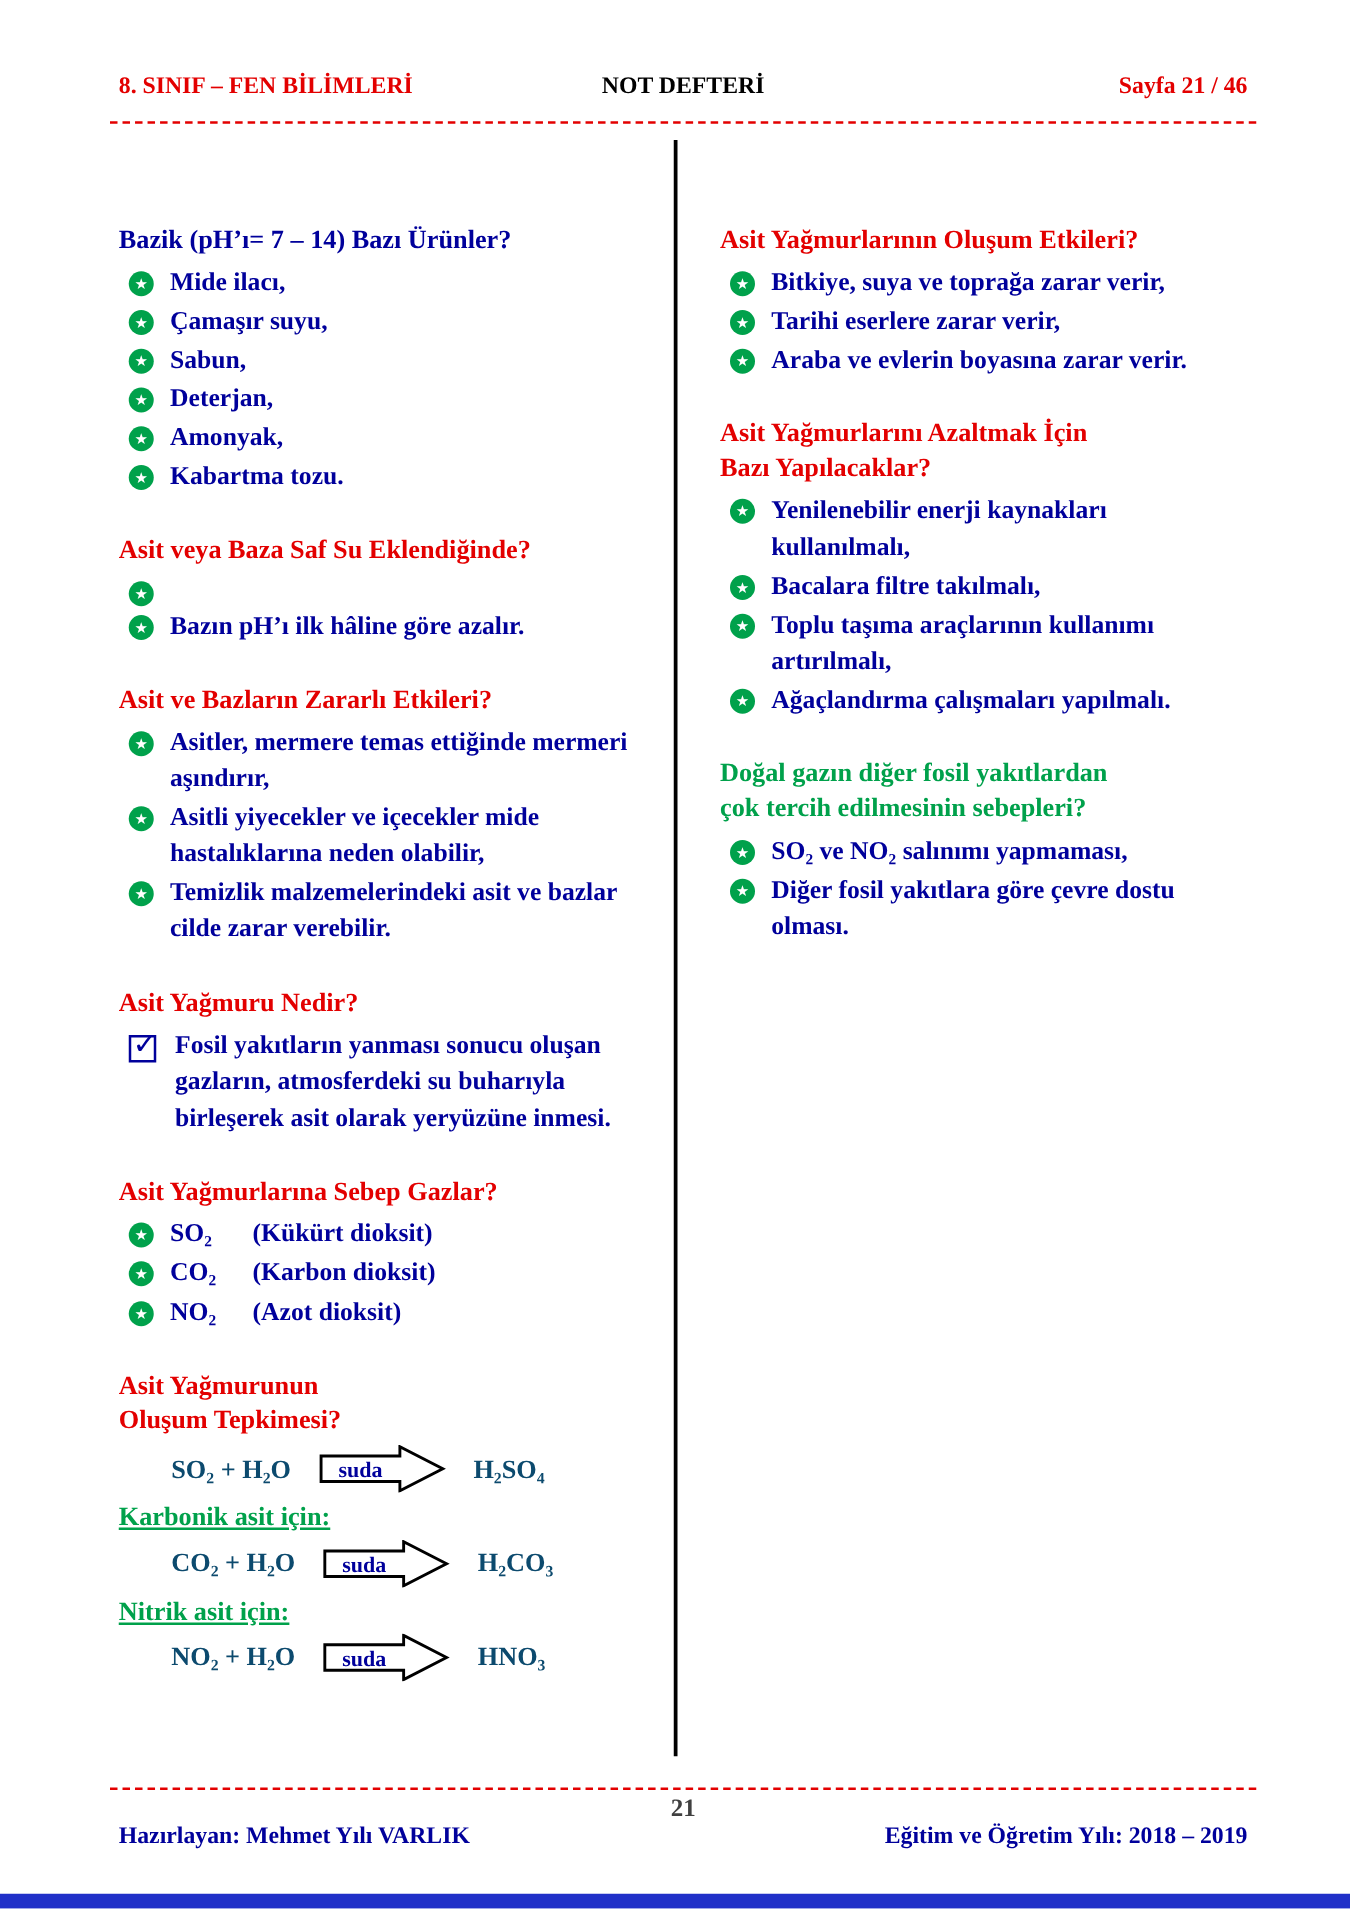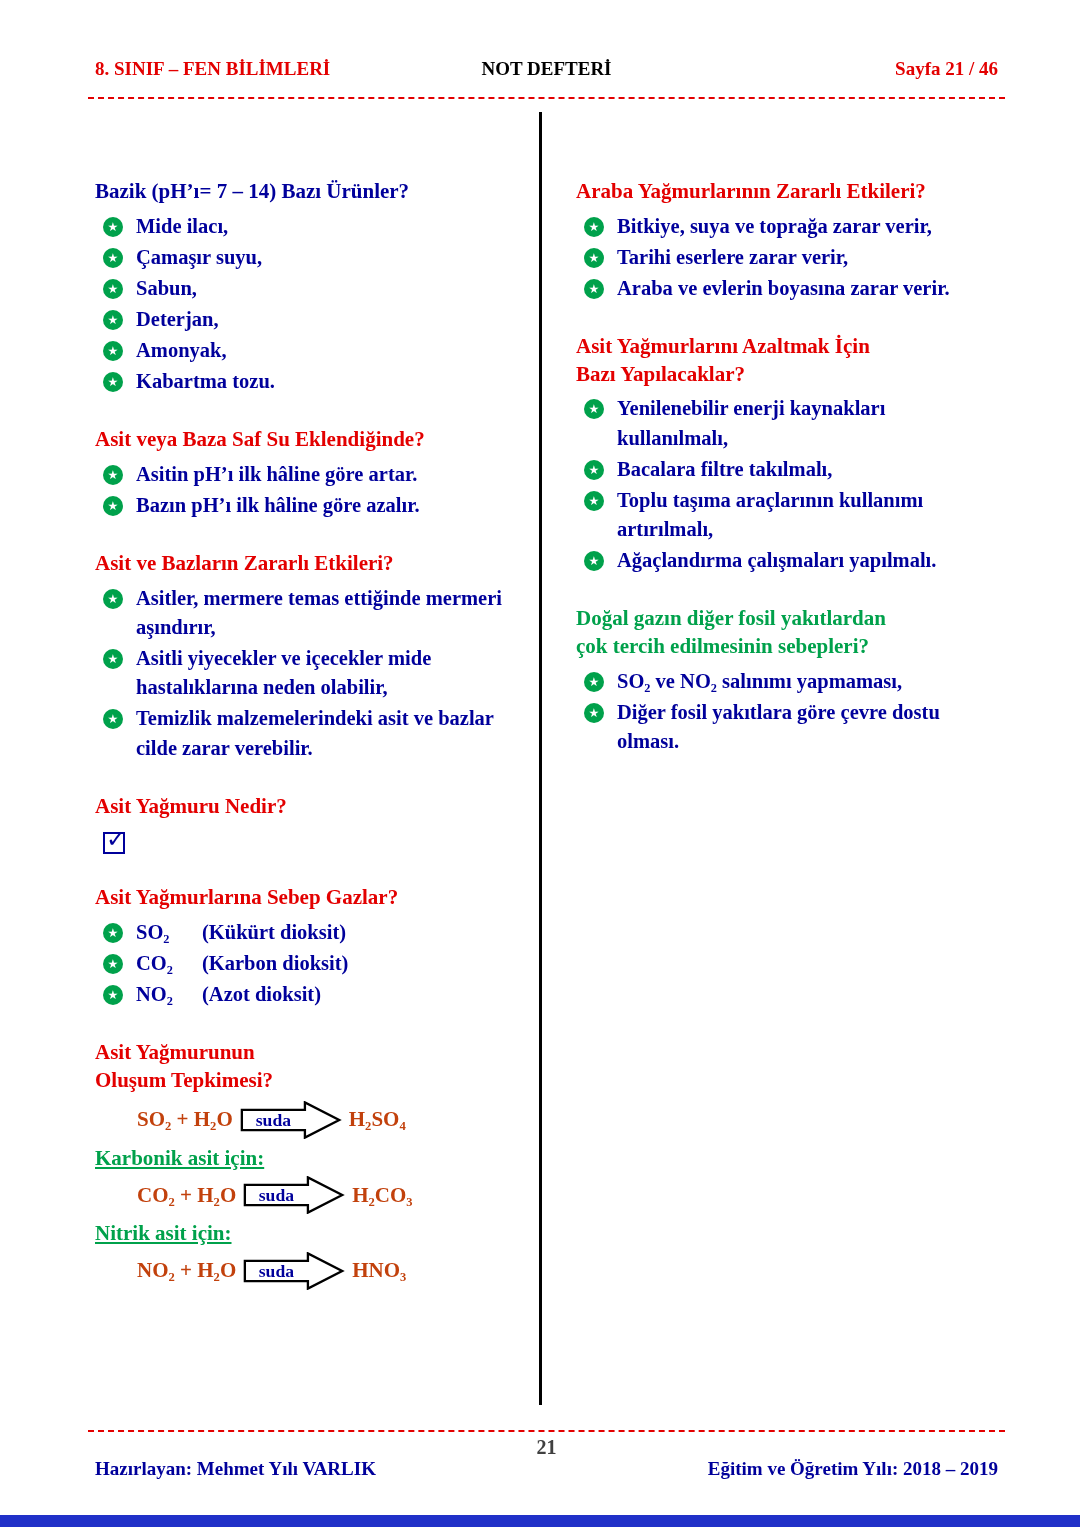"Araba Yağmurlarının Zararlı Etkileri?" div.sec-title { text: Araba Yağmurlarının Zararlı -> Asit Yağmurlarının Oluşum }
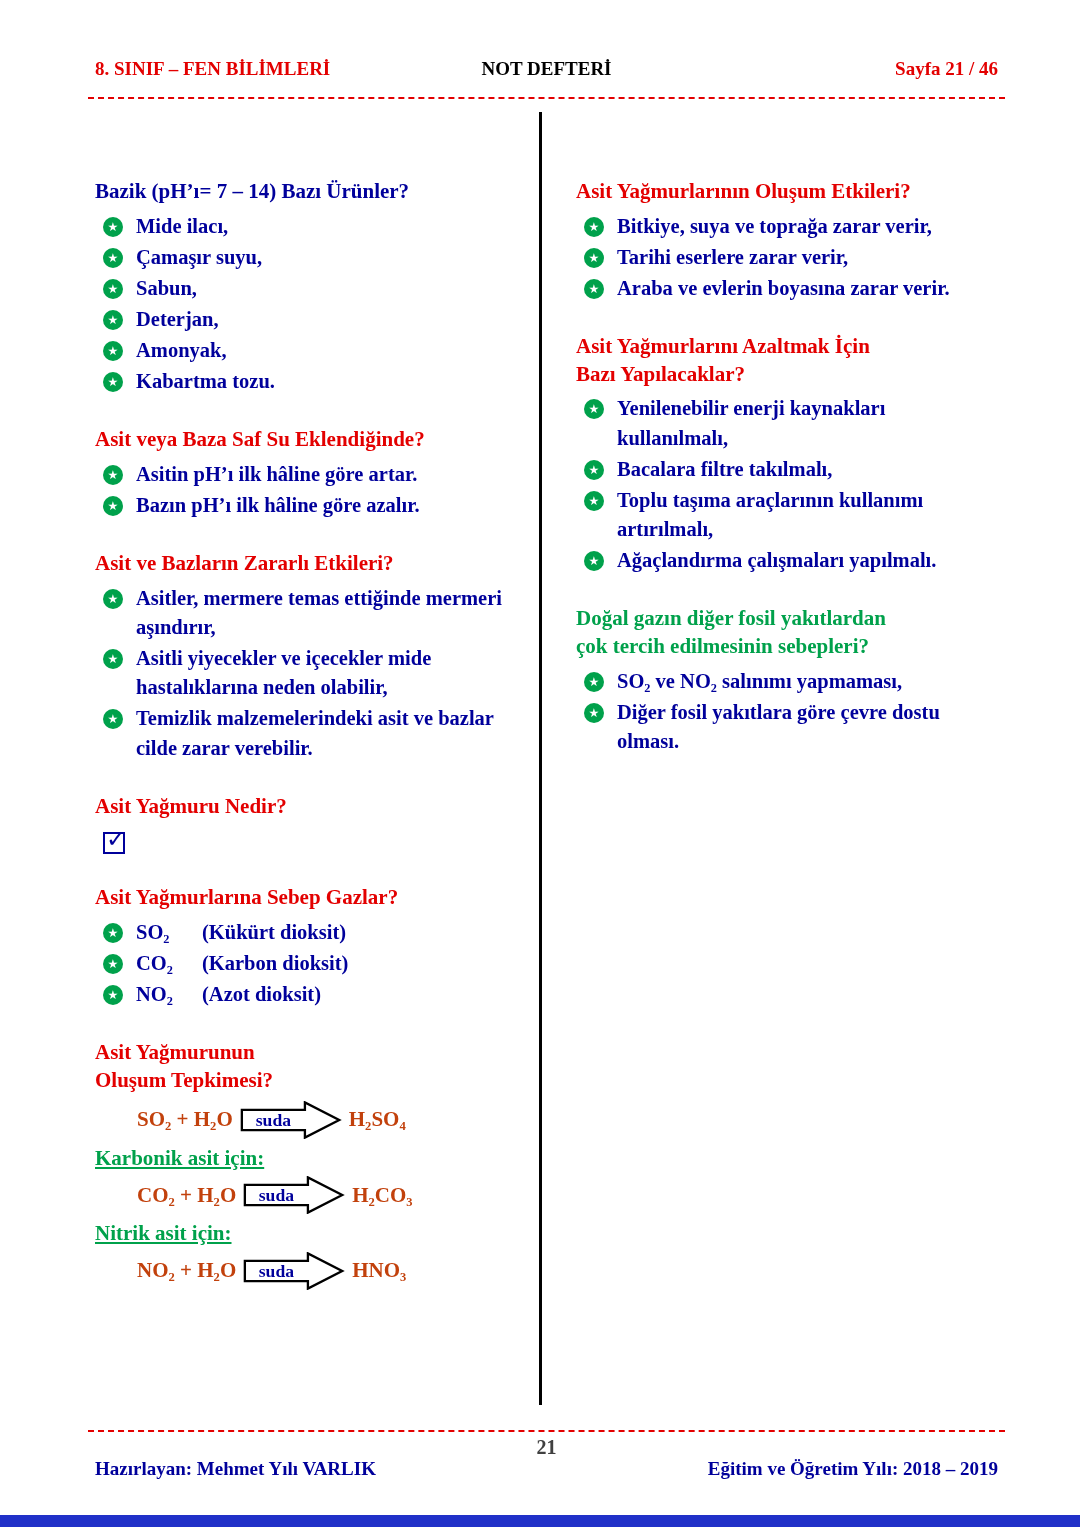"Asitin pH’ı ilk hâline göre" span.txt { html: <span>Asitin pH’ı ilk hâline göre artar.</span> -> none }
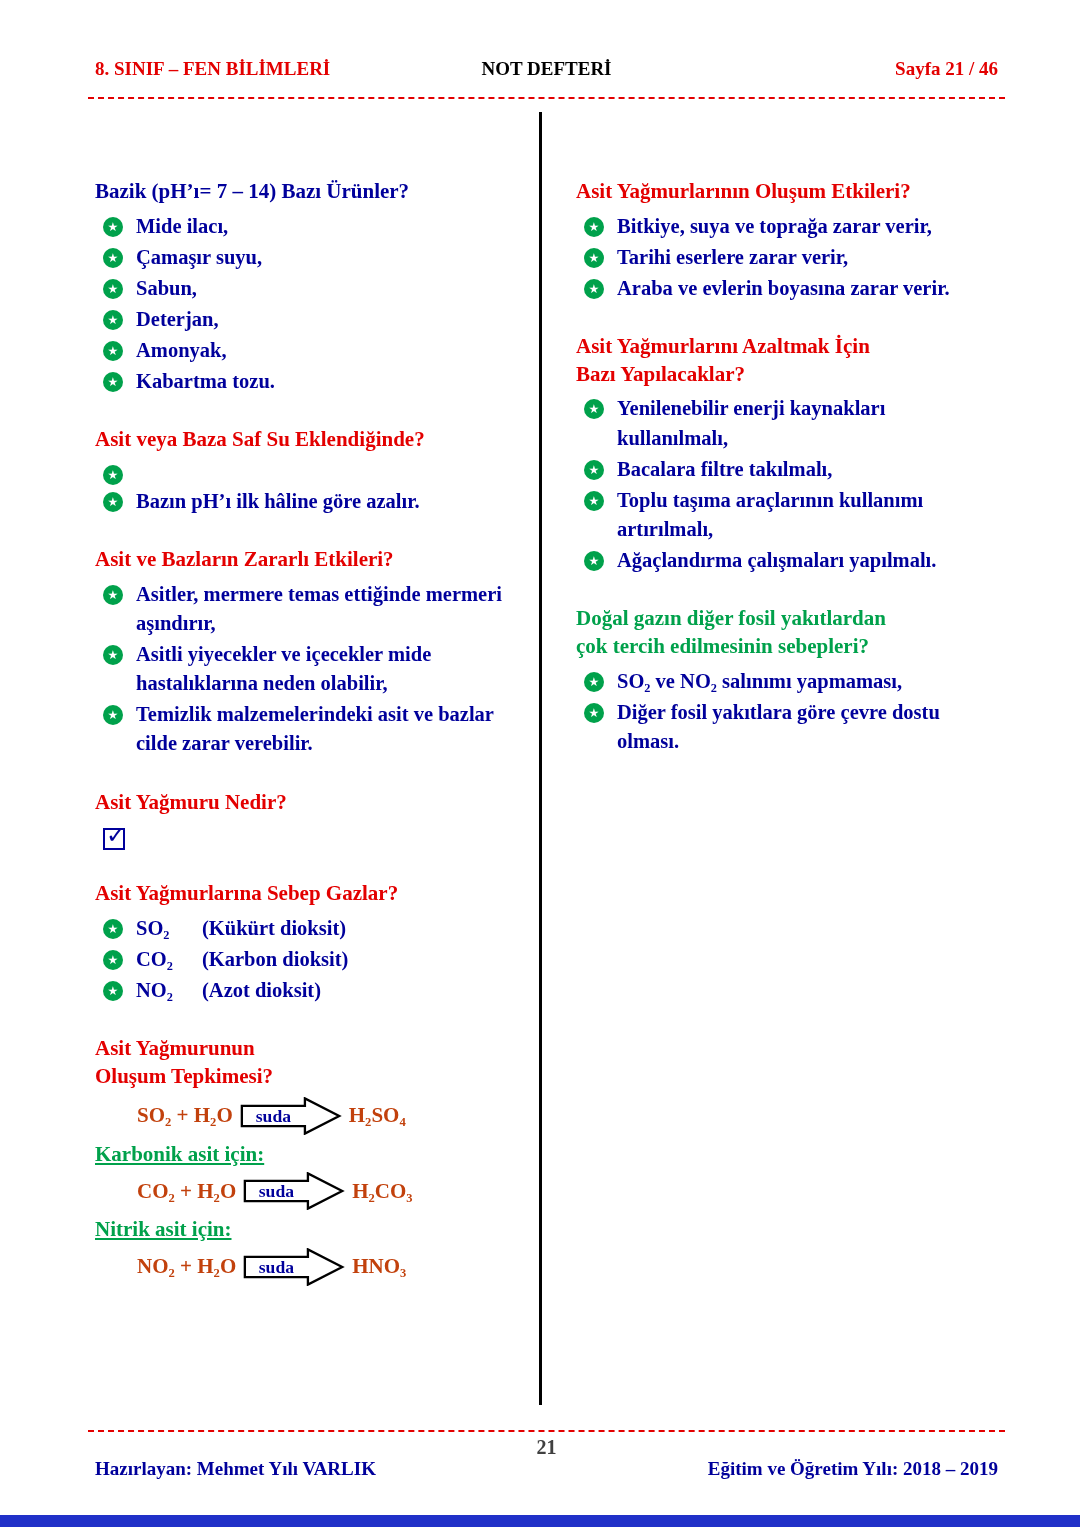"Fosil yakıtların yanması sonucu oluşan" span.txt { html: none -> <span>Fosil yakıtların yanması sonucu oluşan gazların, atmosferdeki su buharıyla birleşerek asit olarak yeryüzüne inmesi.</span> }
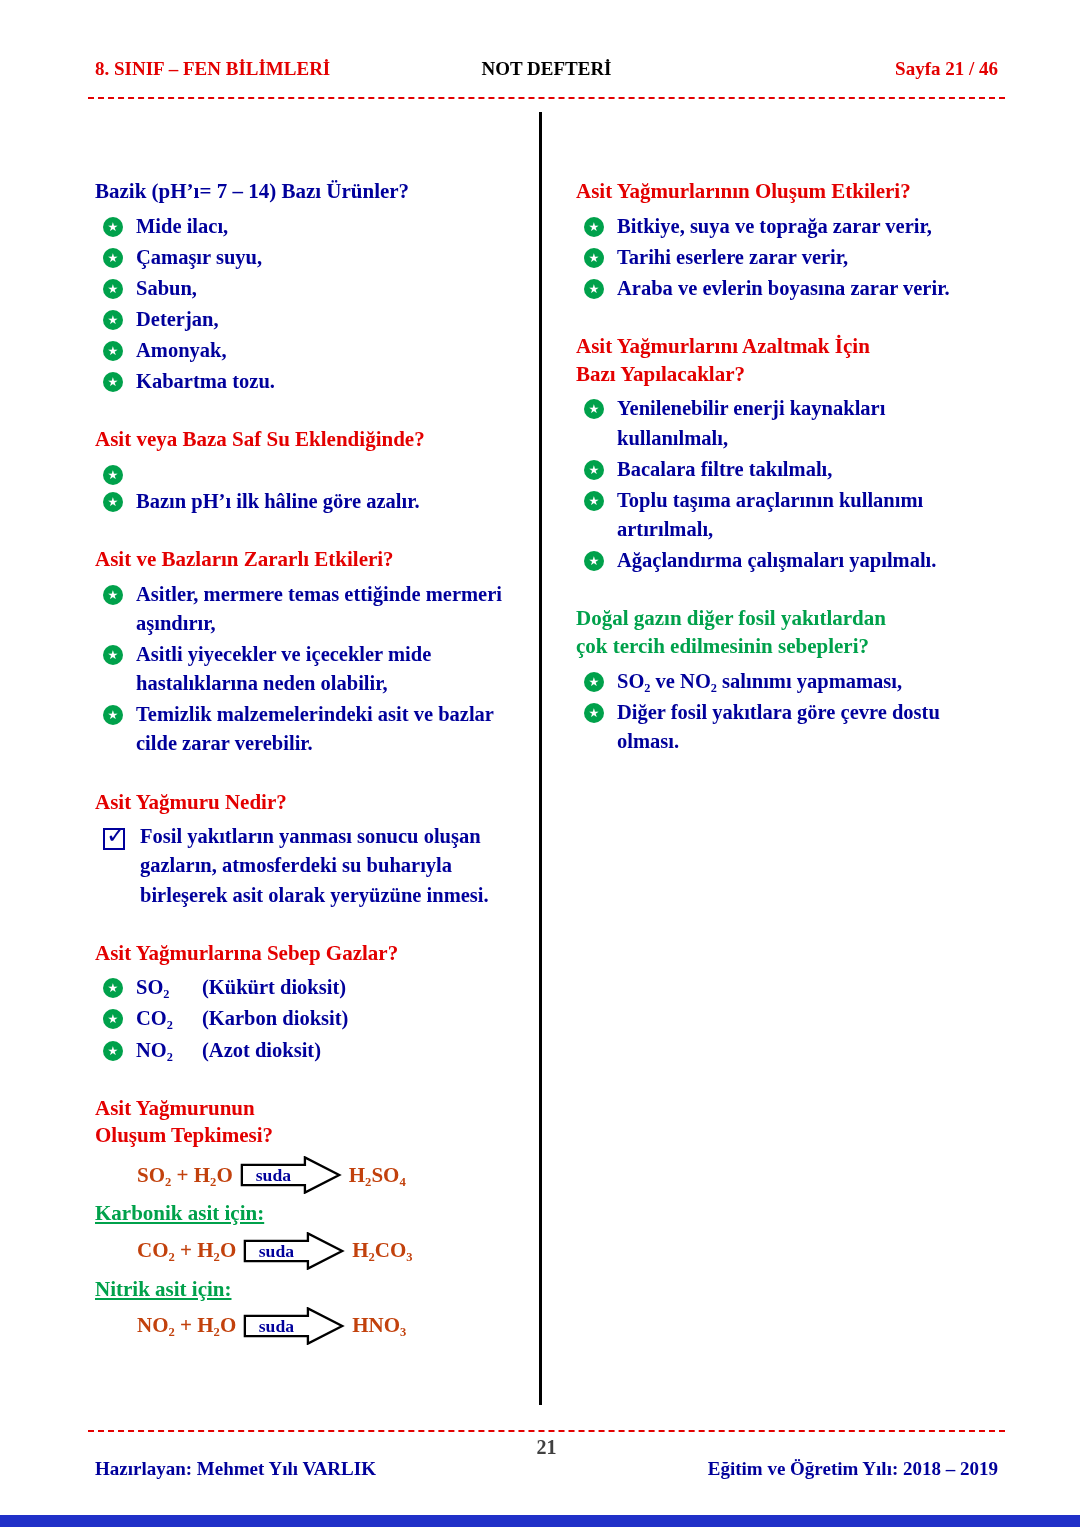"SO₂ + H₂O" .equation { color: #c2410c -> #0c4a6e; gap: 7px -> 22px }
